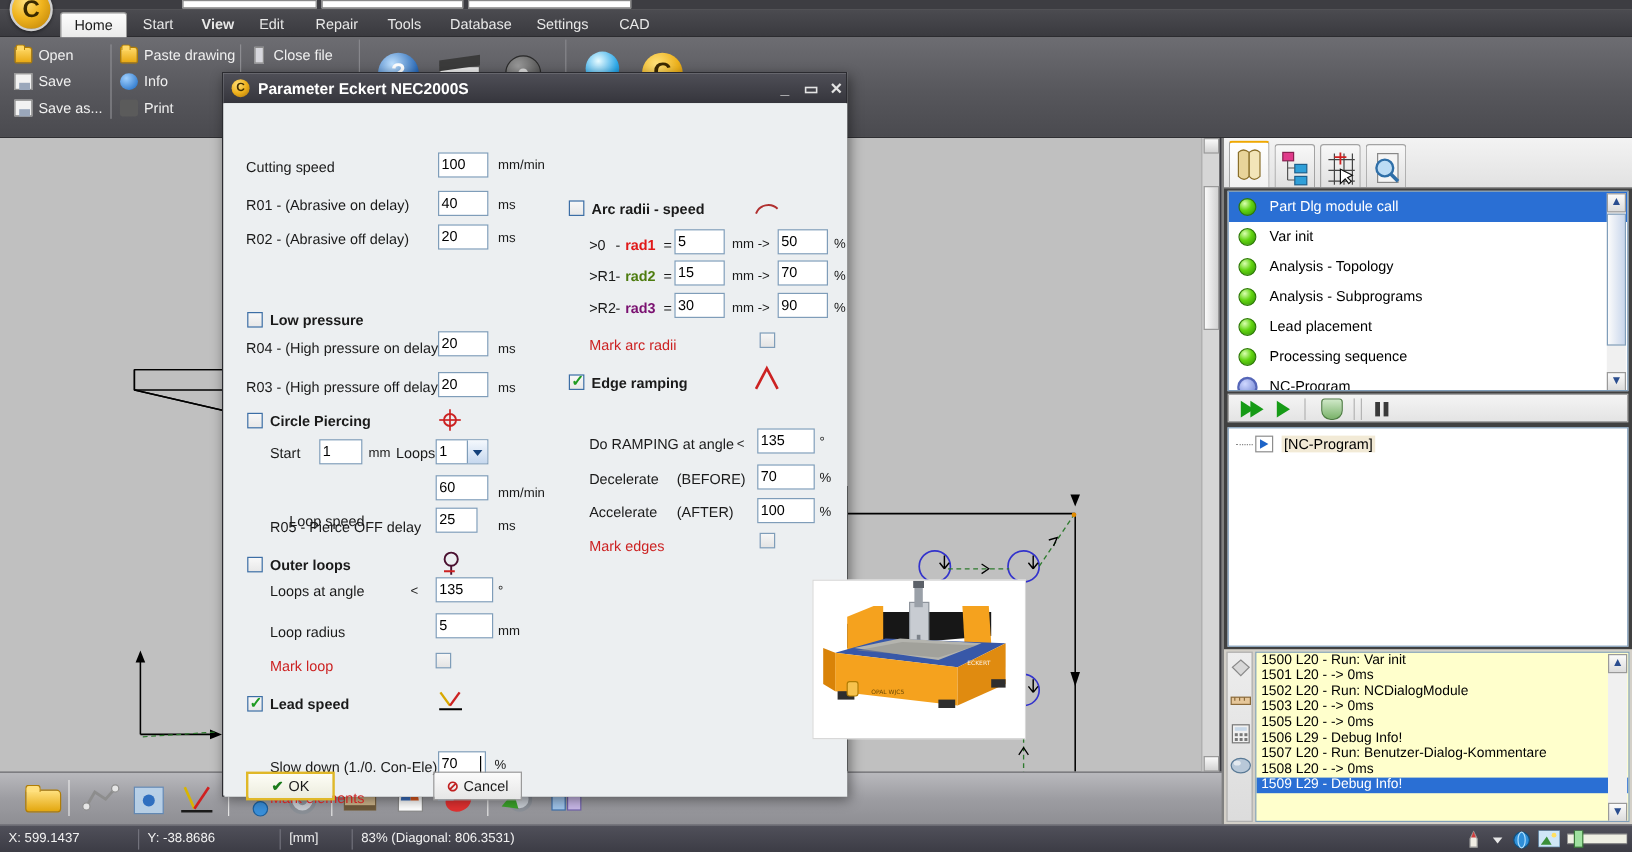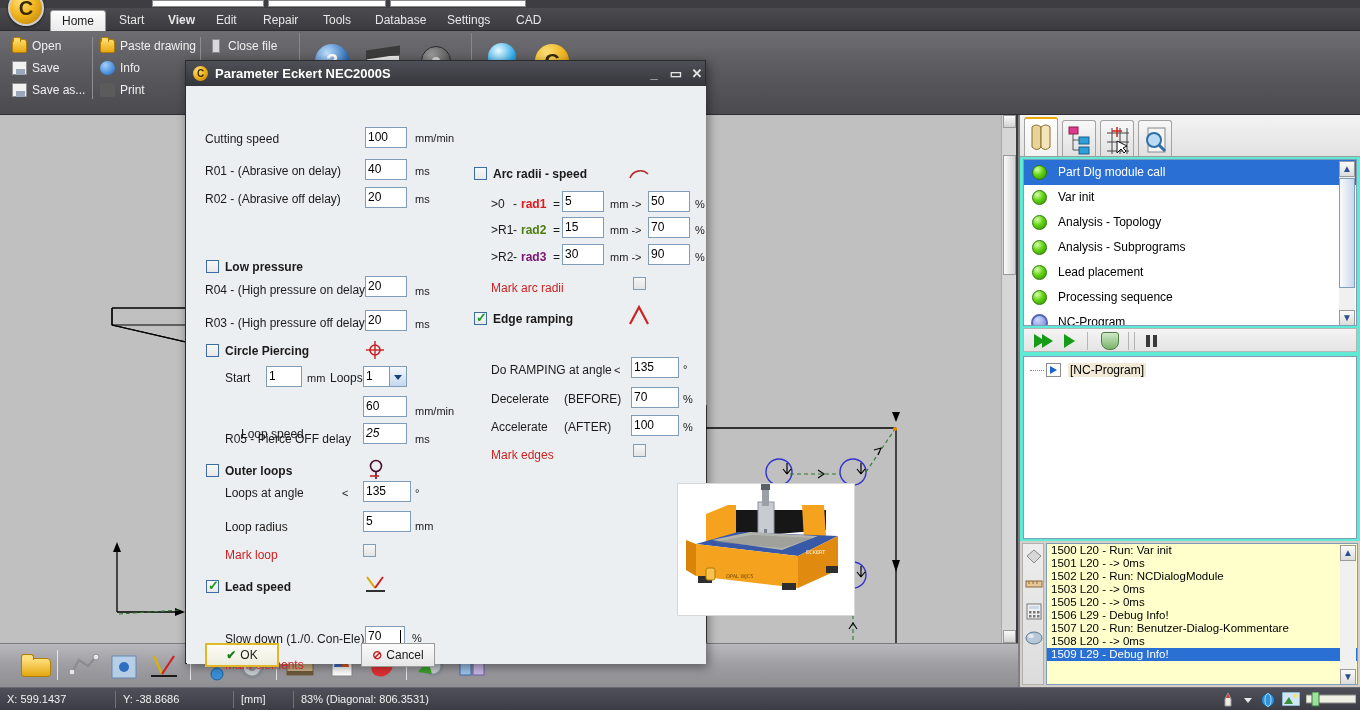"Part Dlg module call" .rightpanel { background: #5eead4 -> #404040 }
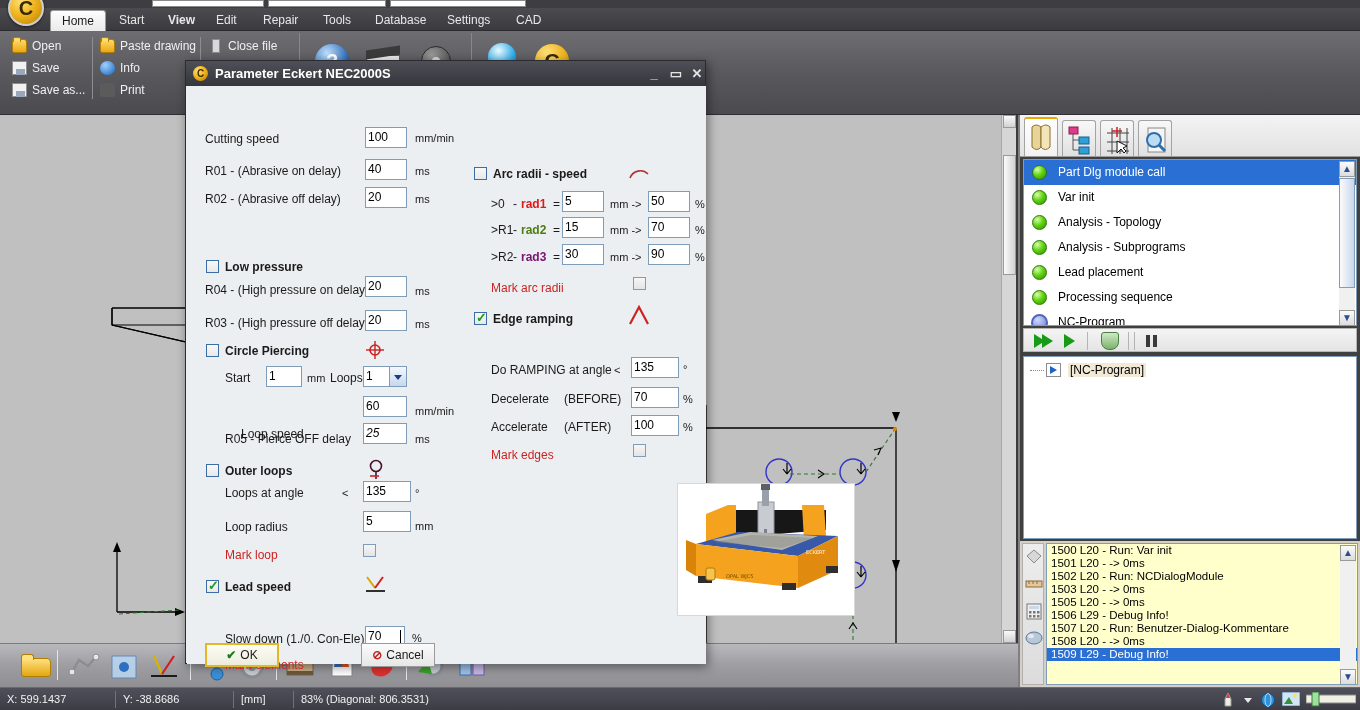"25" div.tf { font-style: italic -> none; width: 44px -> 35px }
